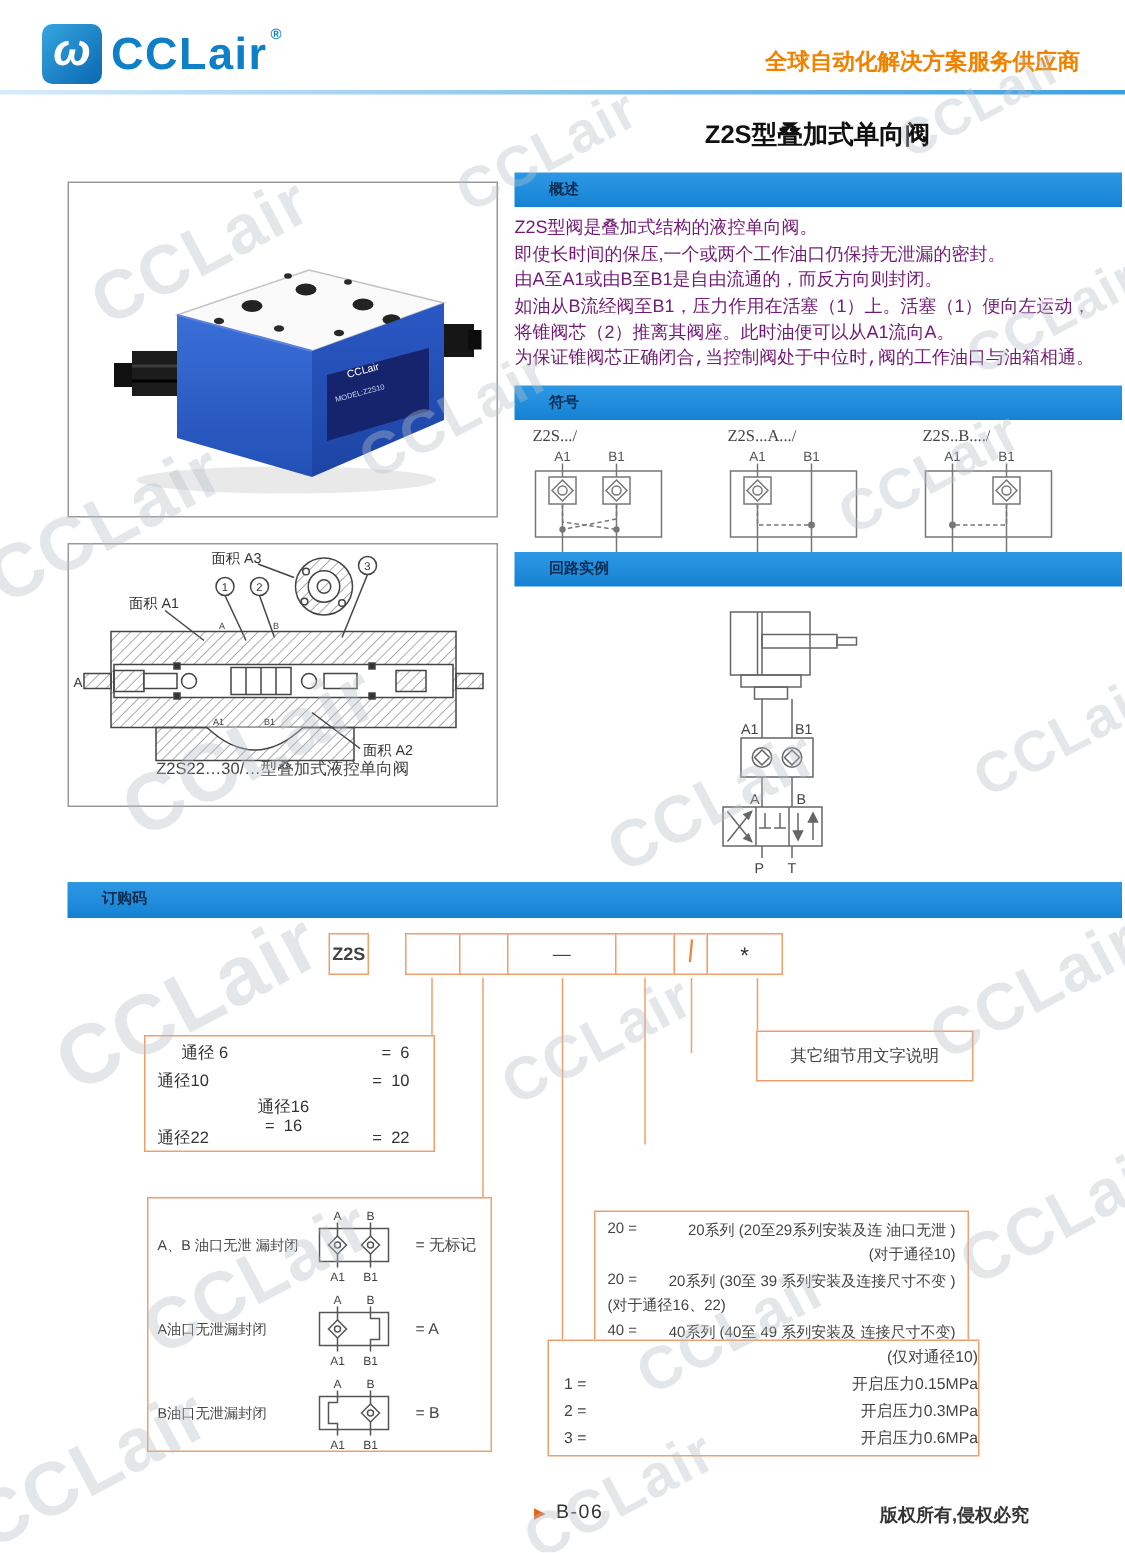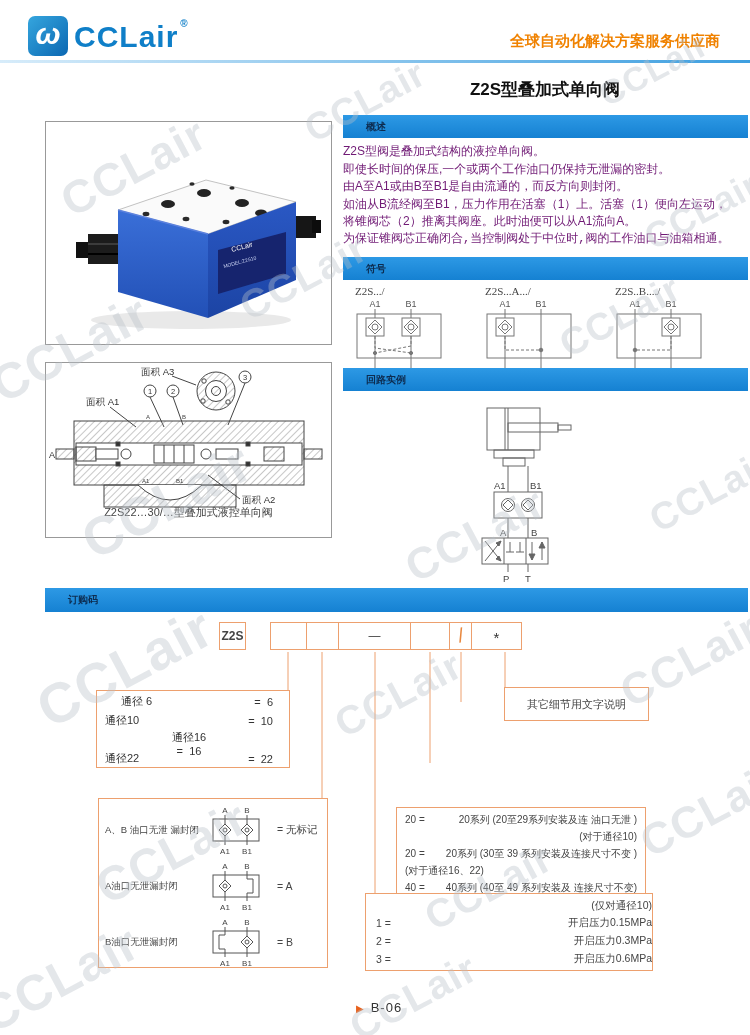"版权所有,侵权必究" div.footer-copy { html: none -> <div>版权所有,侵权必究</div> }
